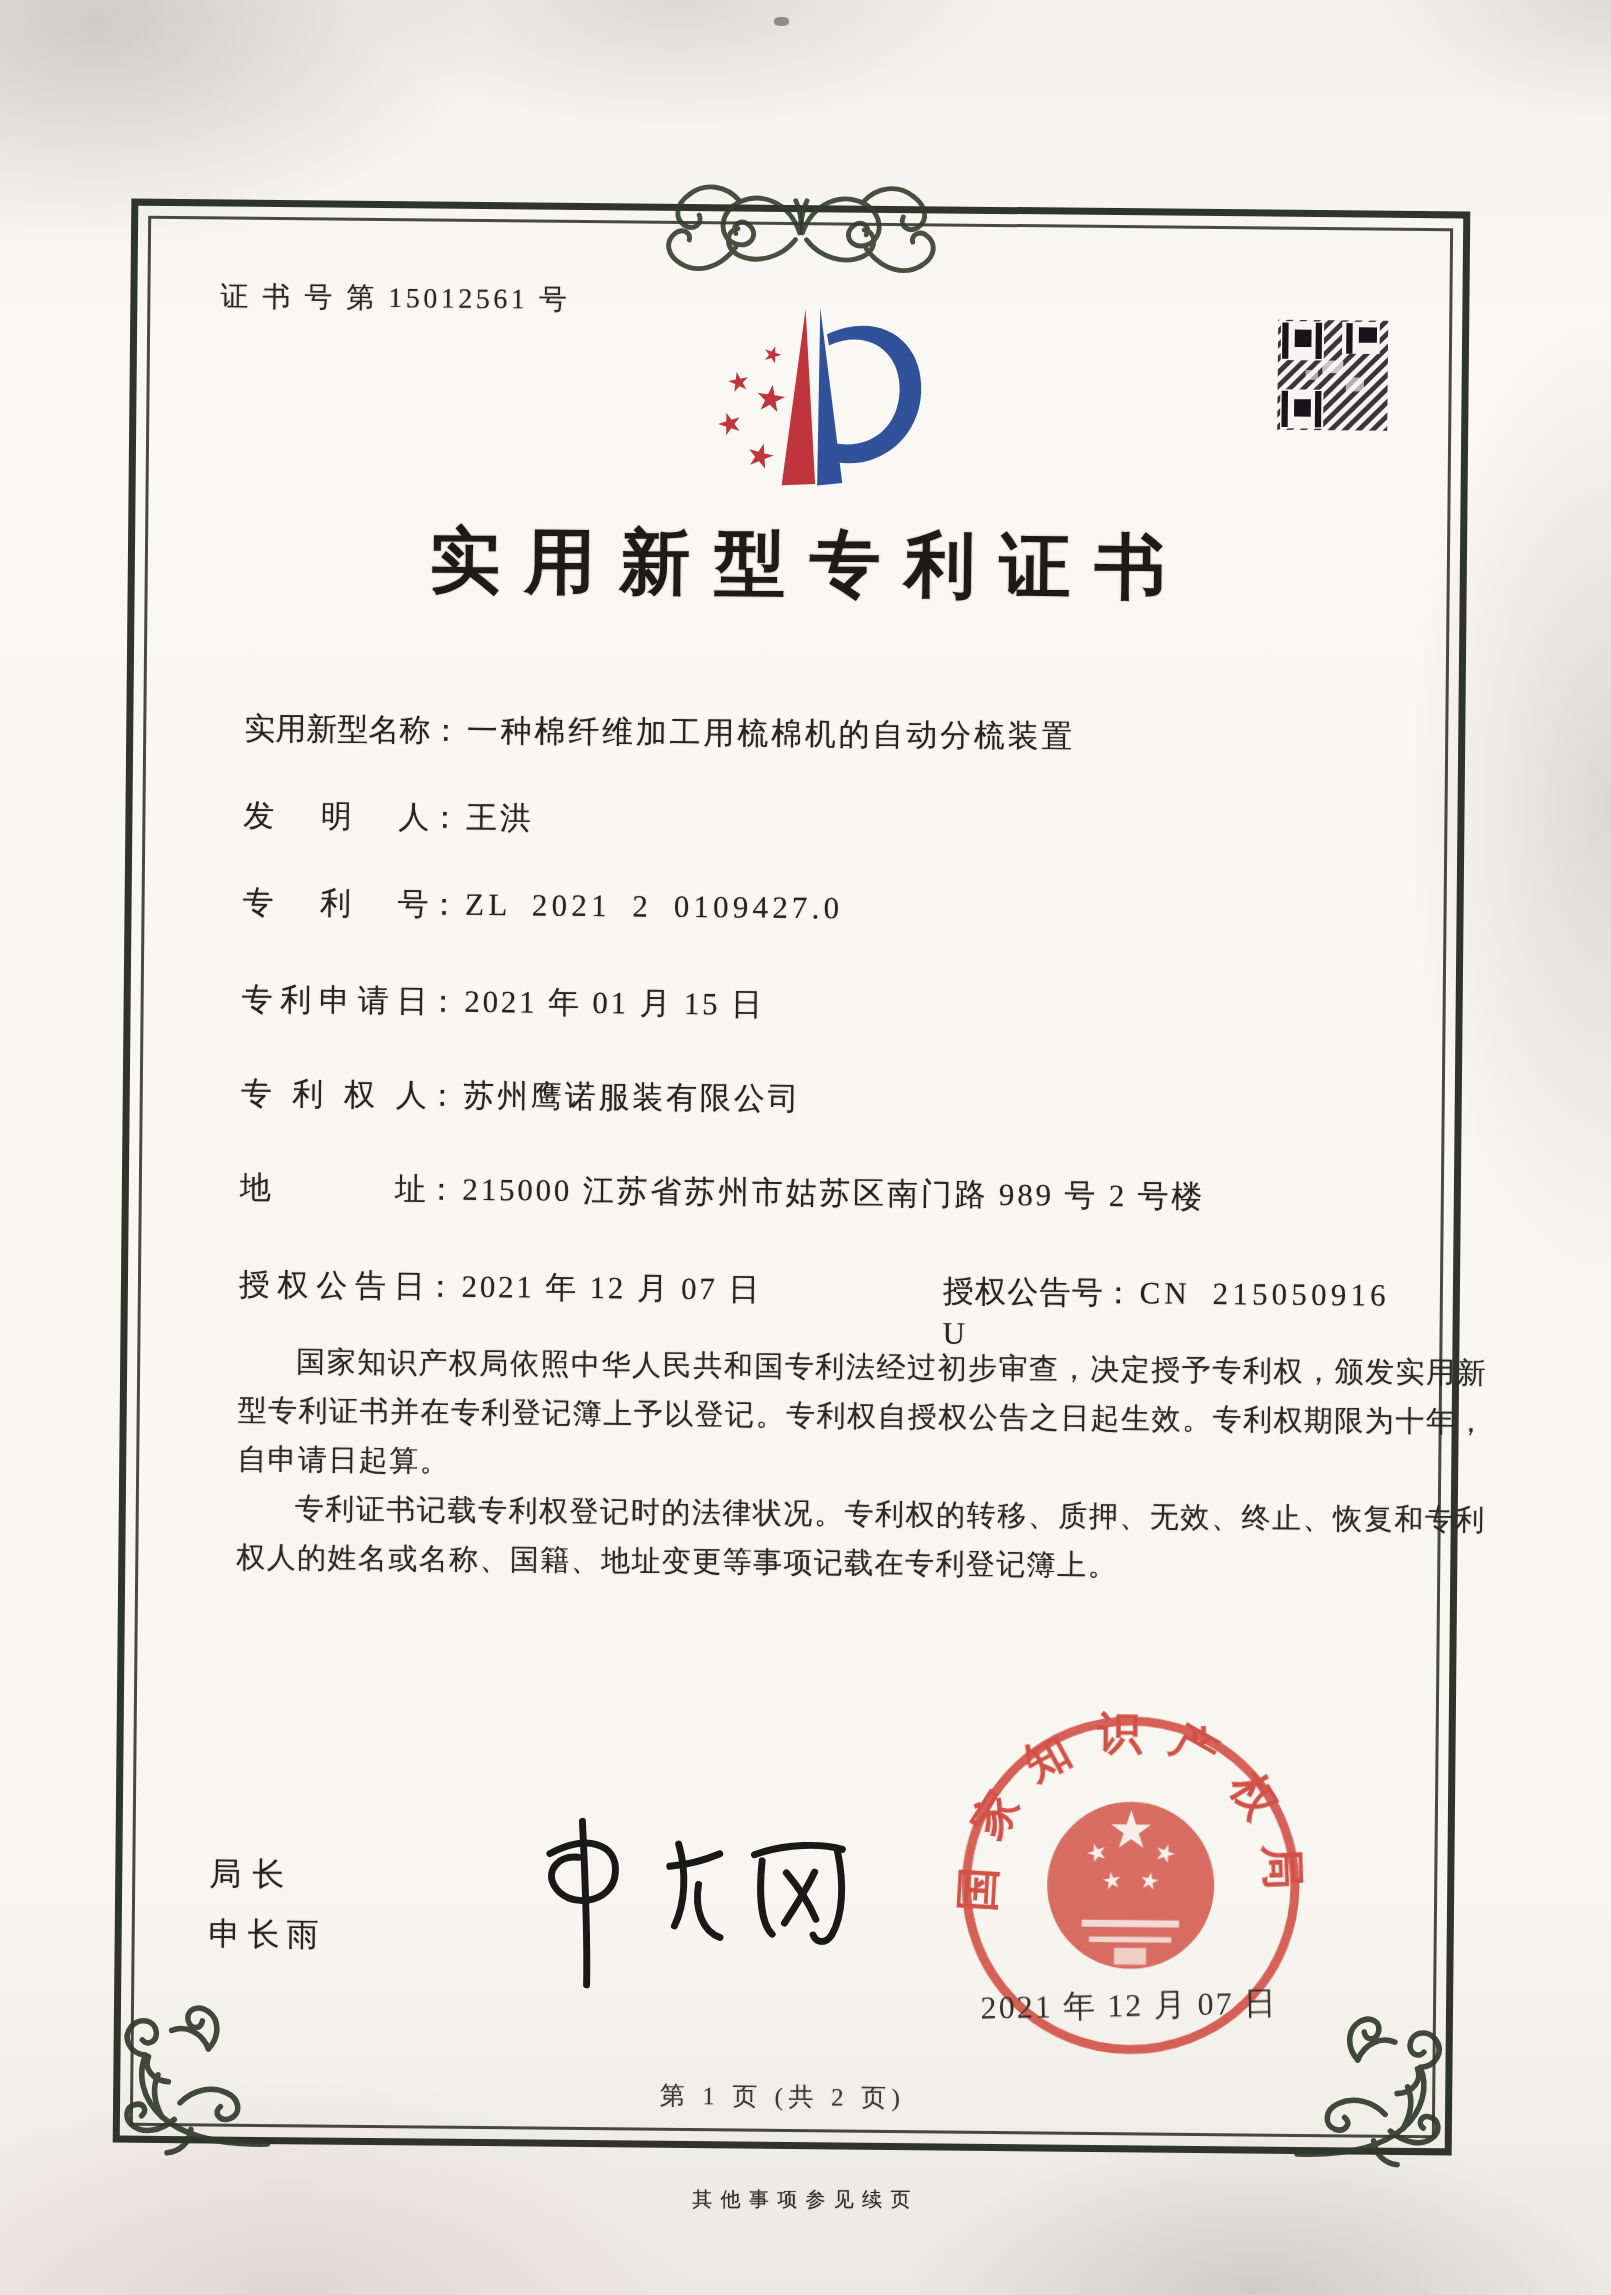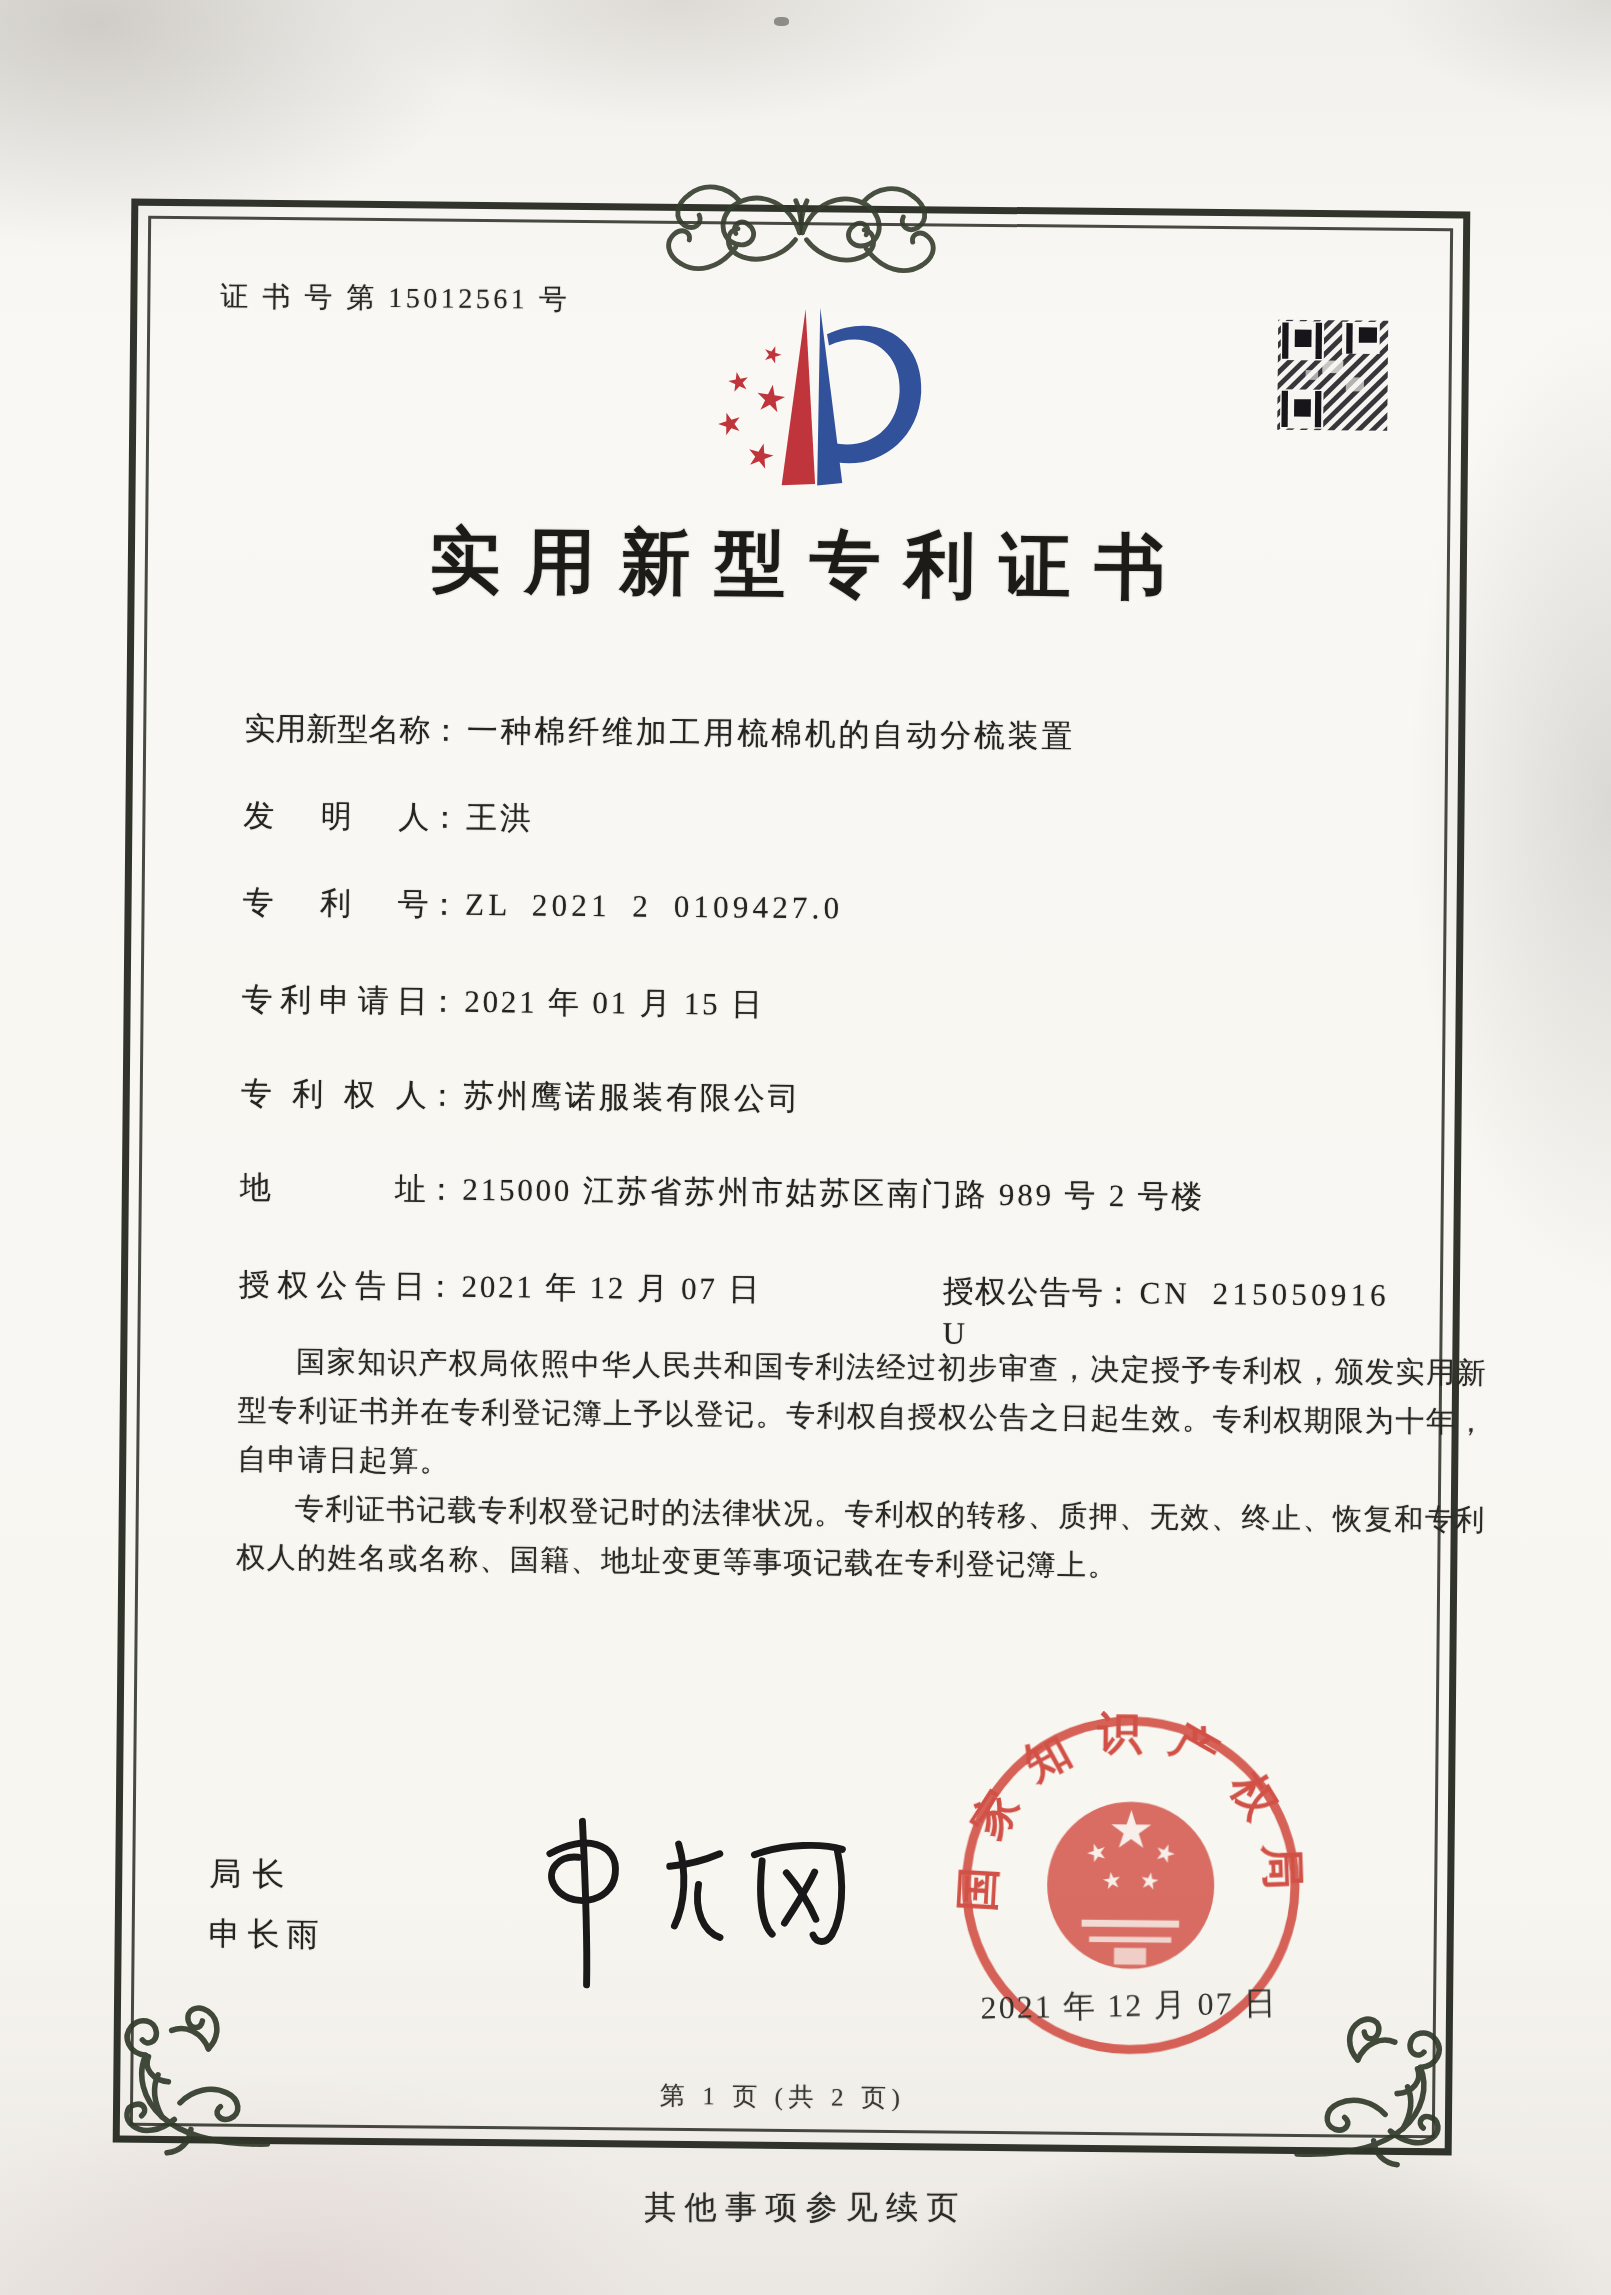"其他事项参见续页" .bottom-note { font-size: 32px -> 20px }
